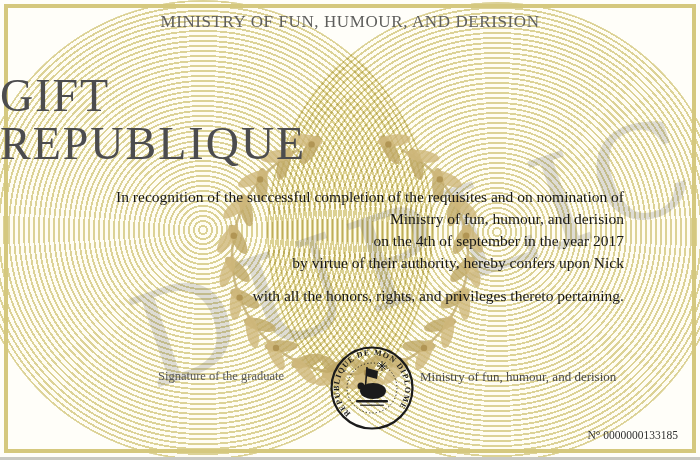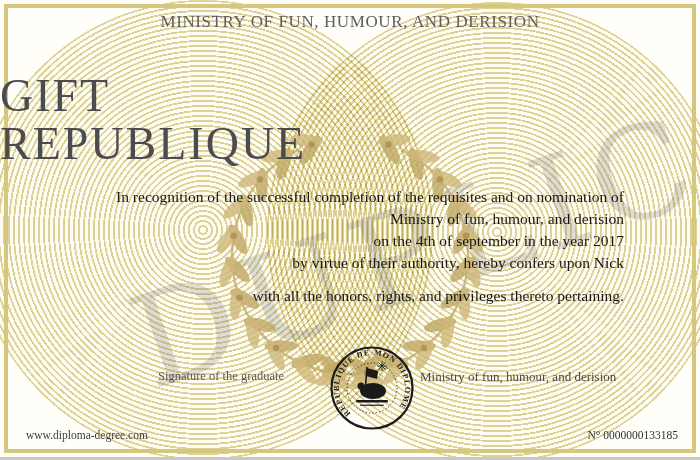"www.diploma-degree.com" div.footer-left { html: <div>www.diploma-degree.com</div> -> none }
